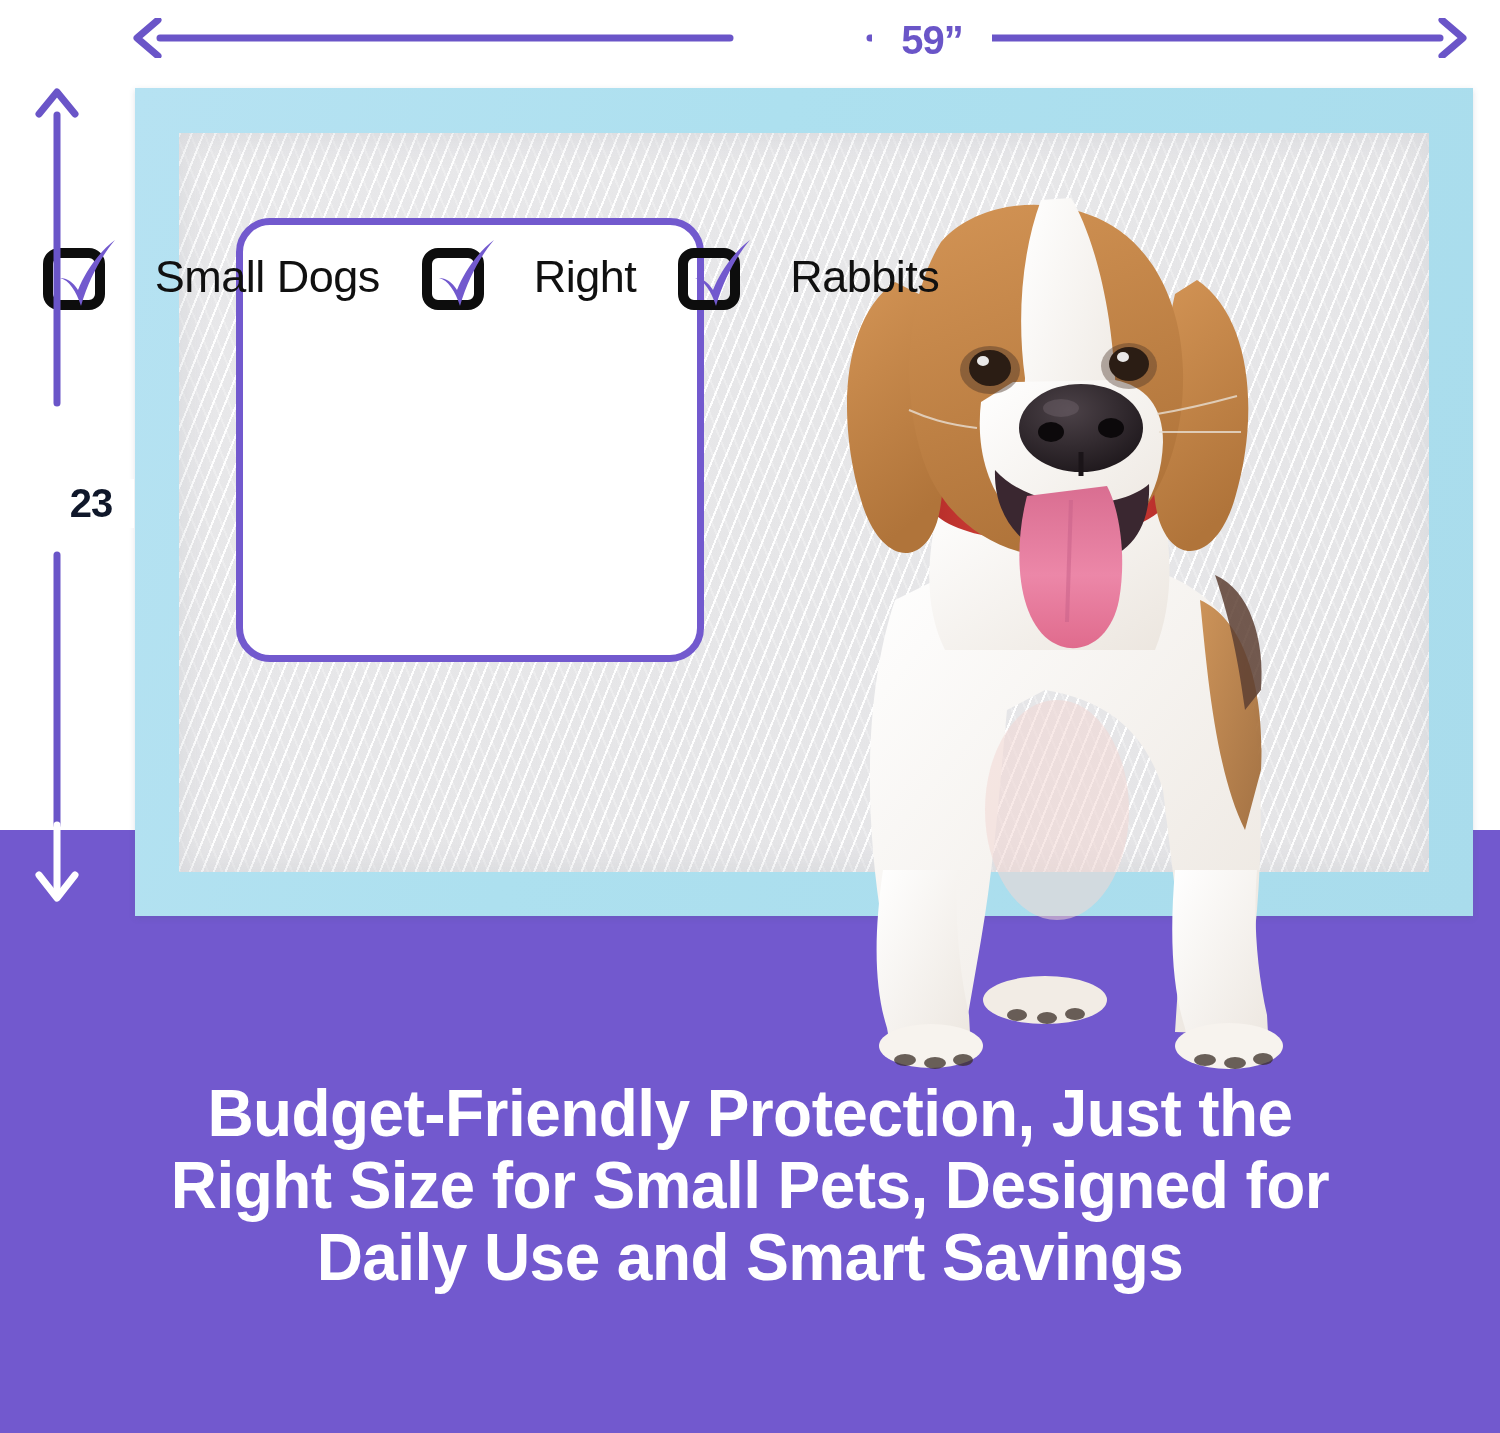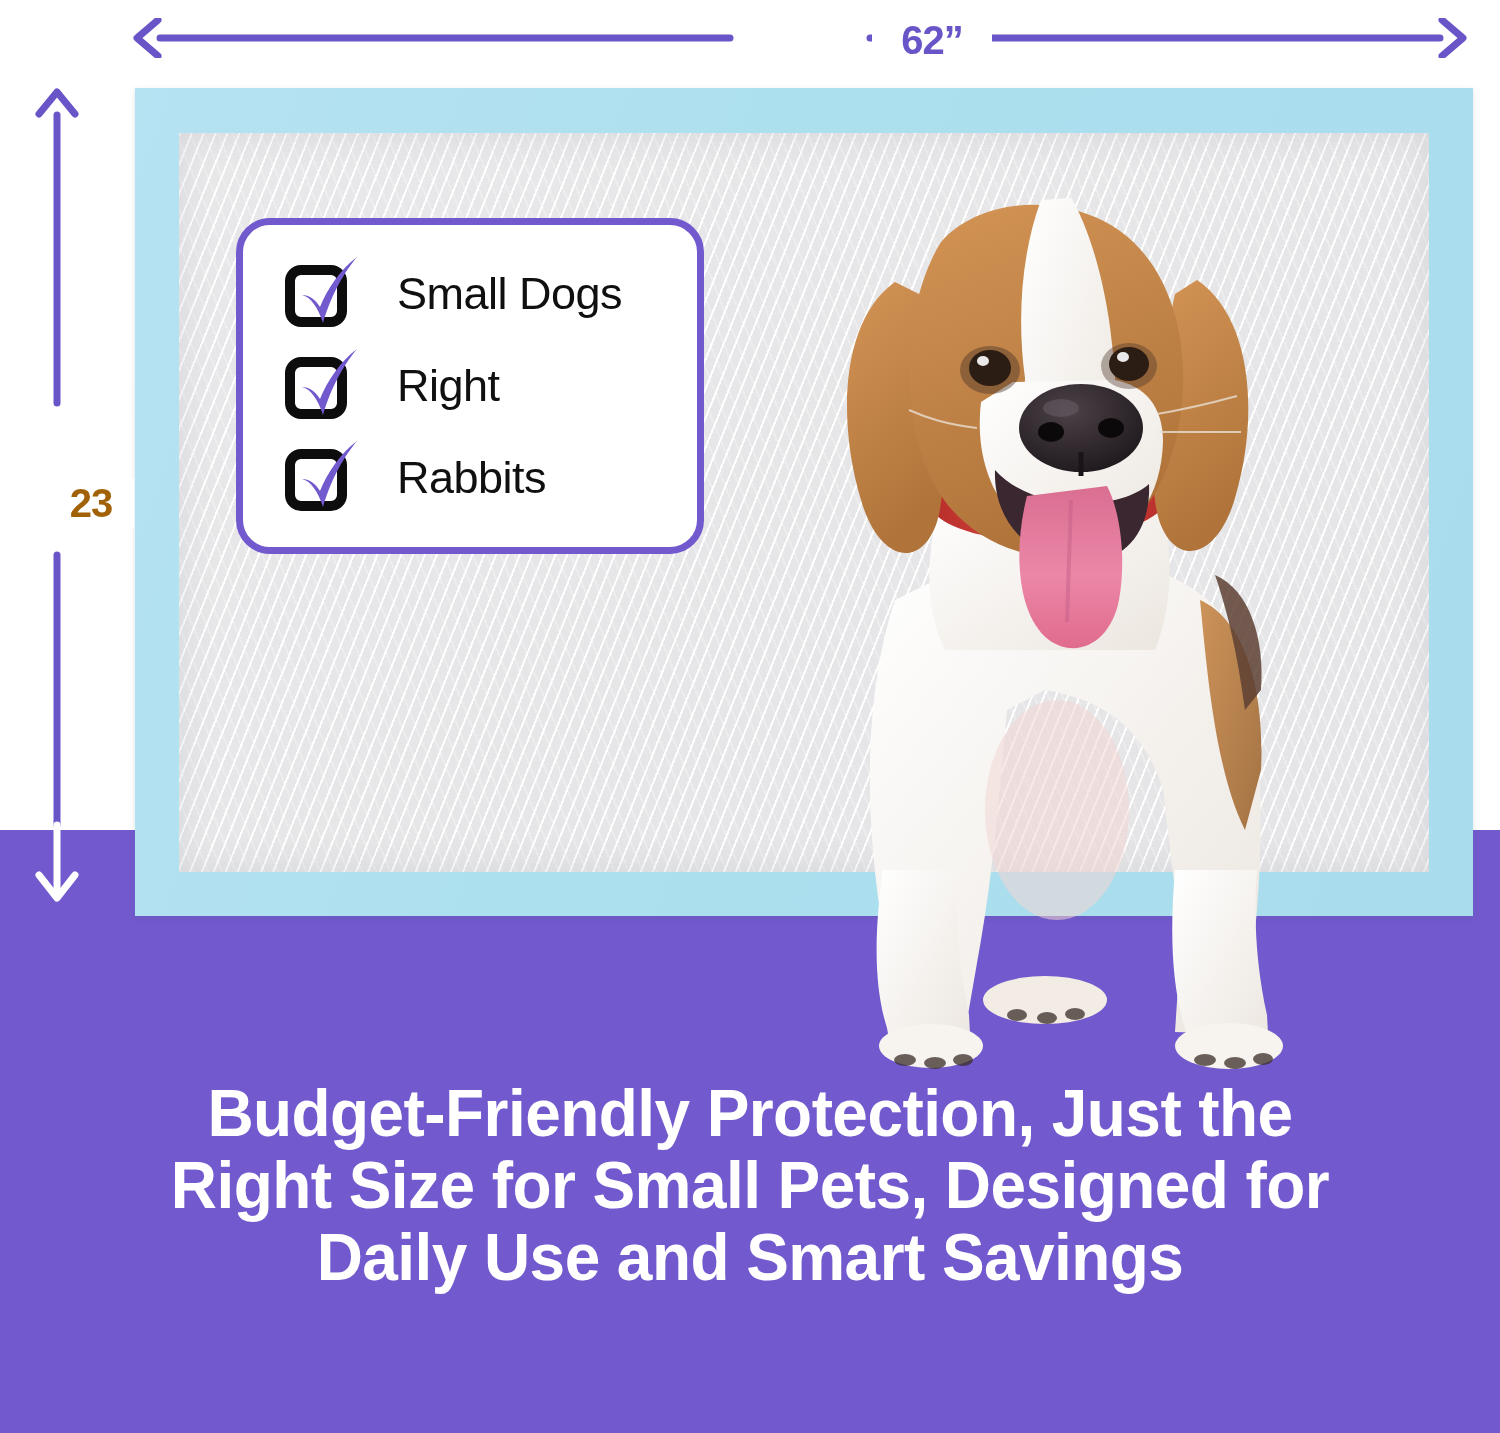"62”" div.dim-h-label { text: 62 -> 59 }
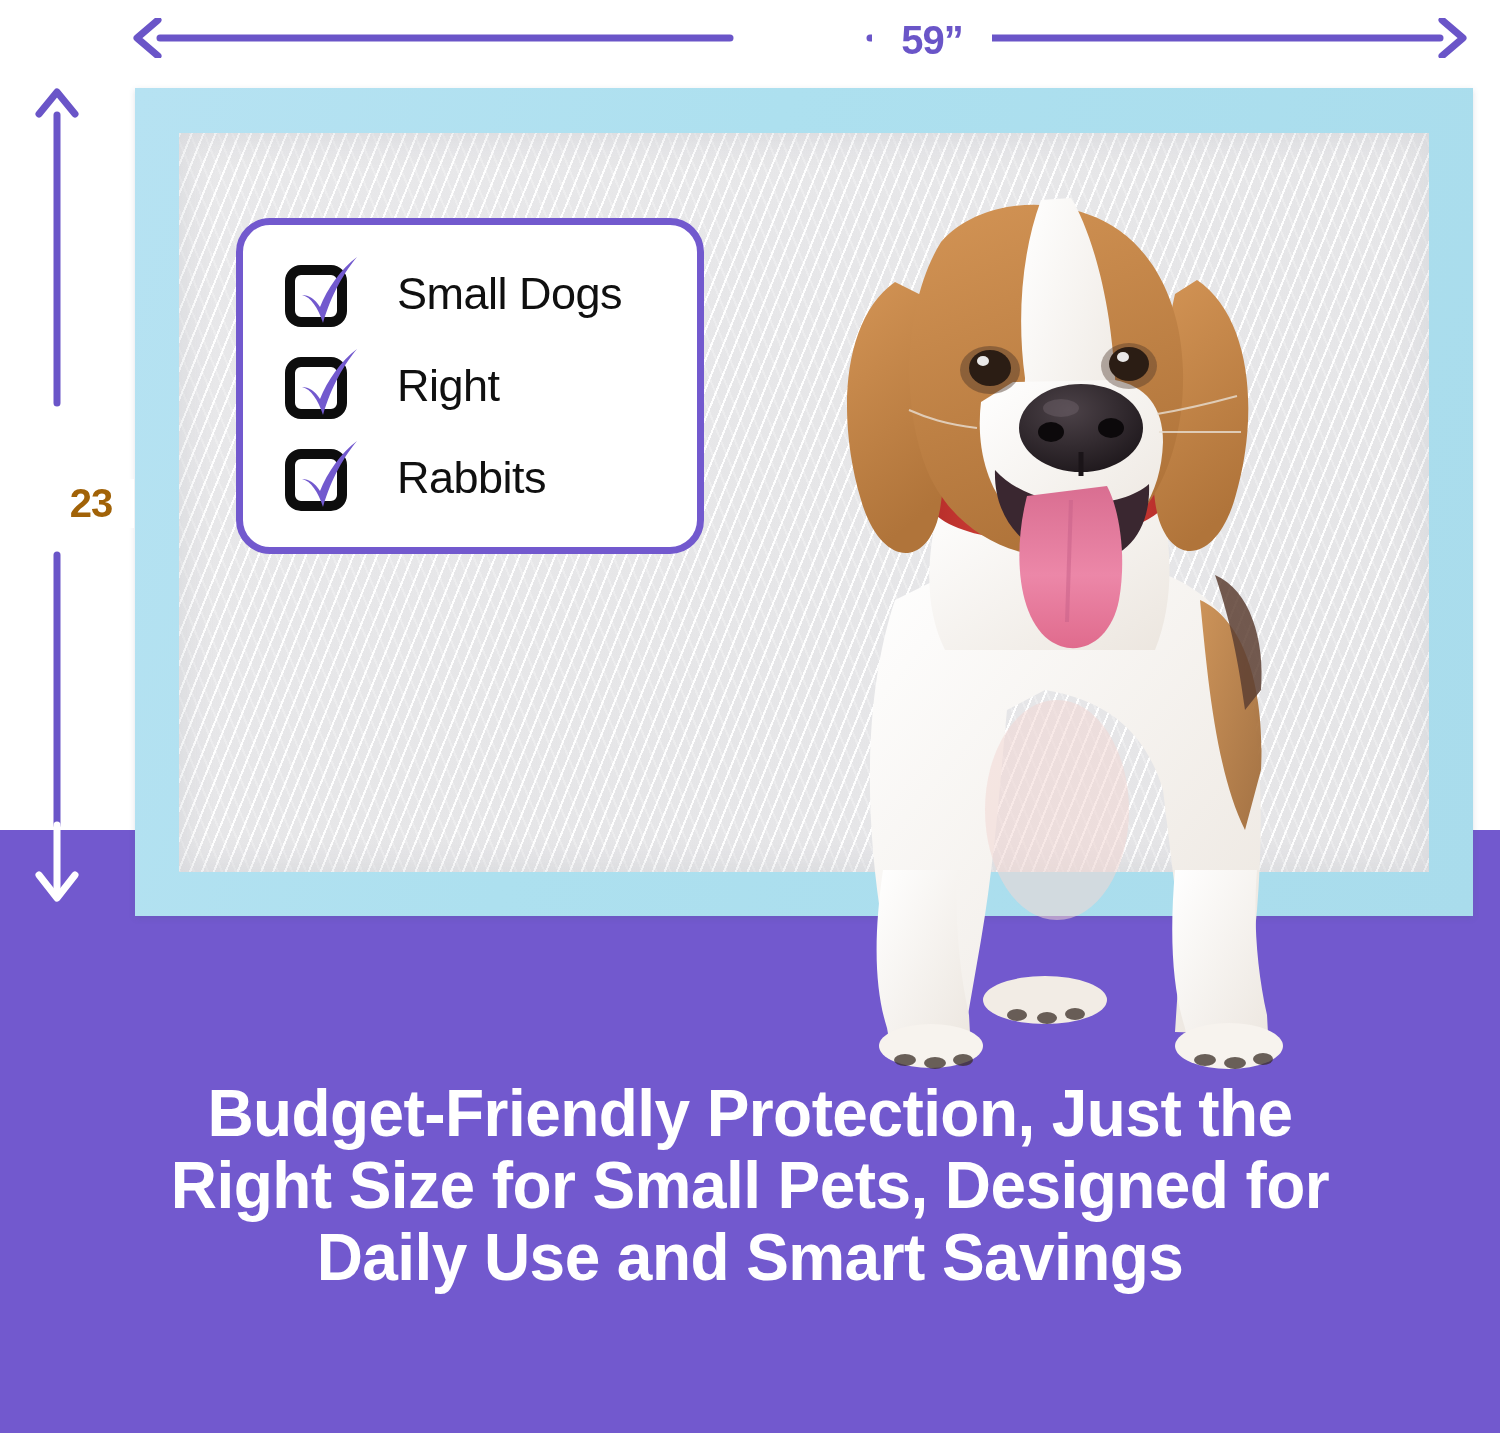"Small Dogs" .checklist { flex-direction: column -> none; height: 336px -> 444px }
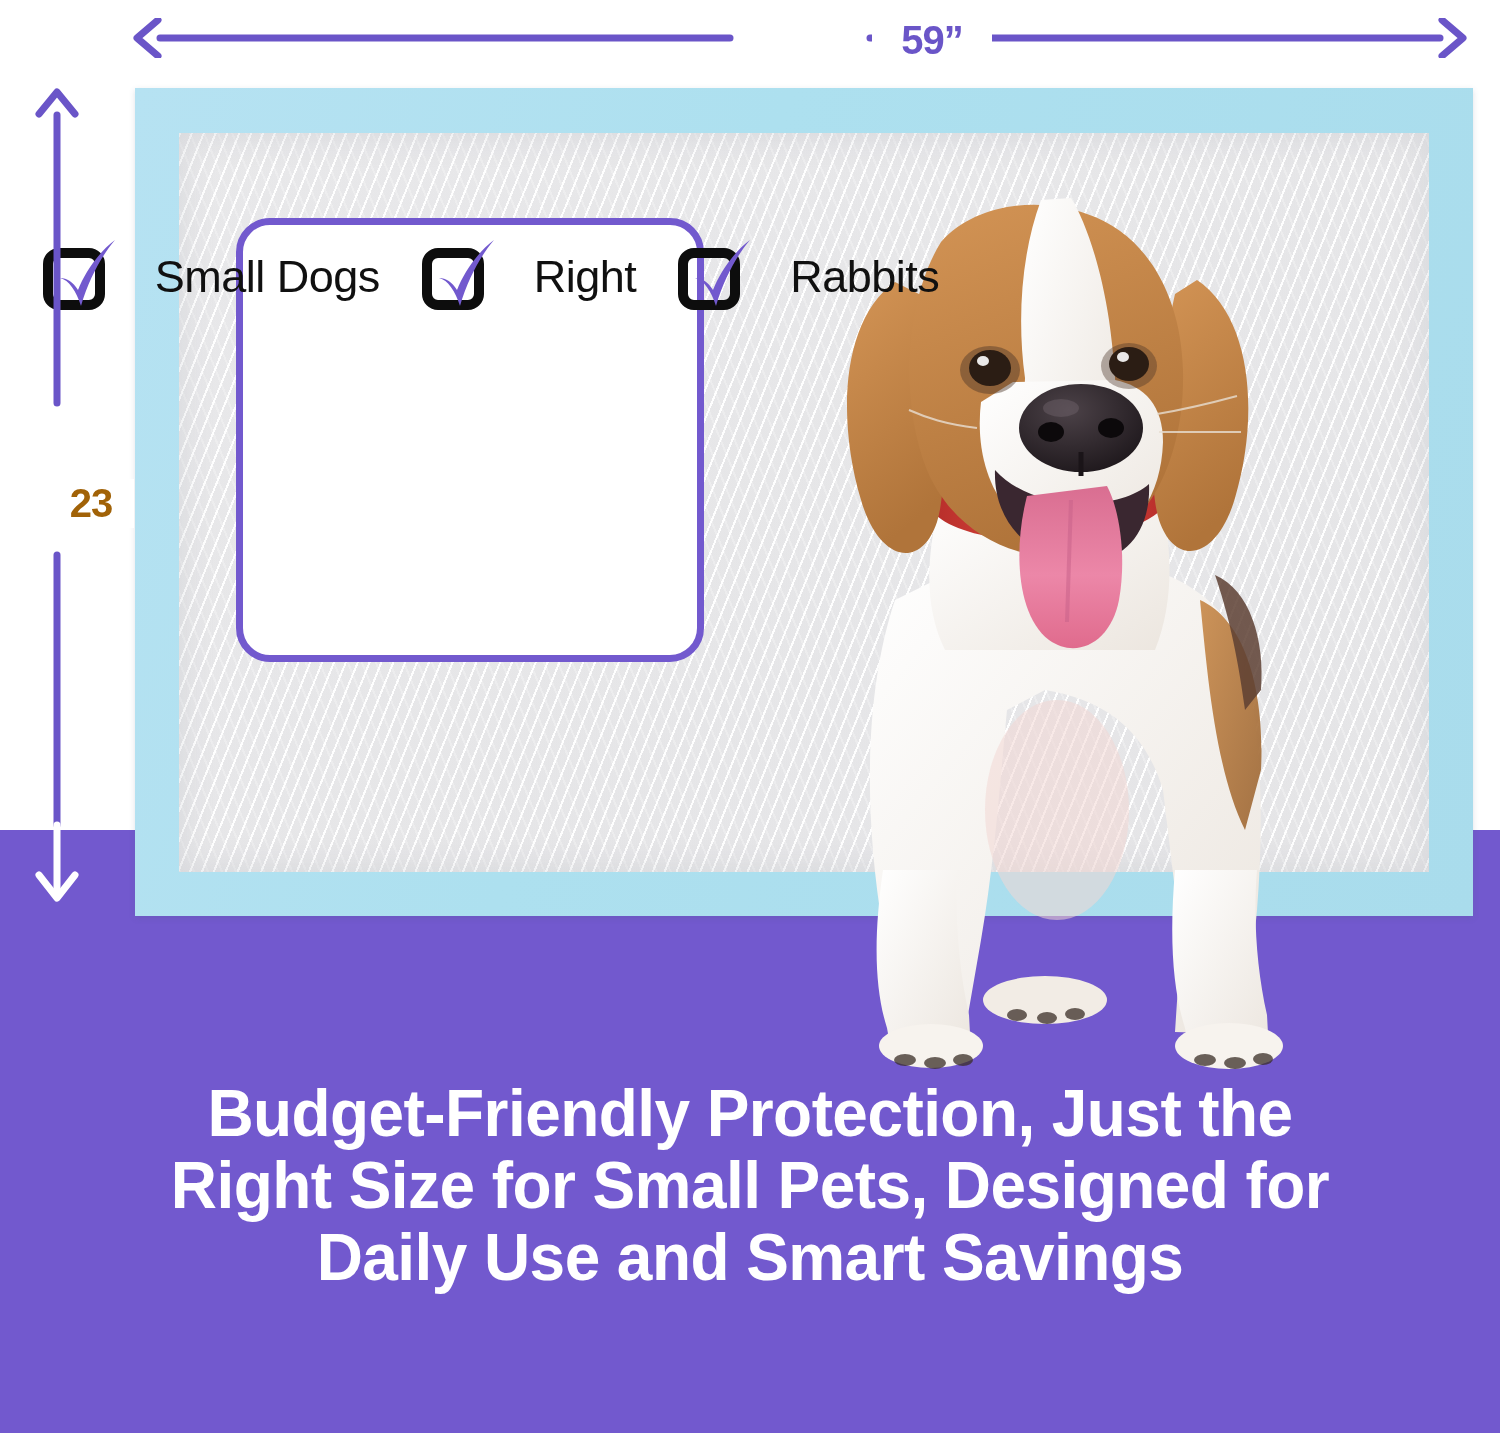"23" .dim-v-label { color: #a16207 -> #0f172a }
